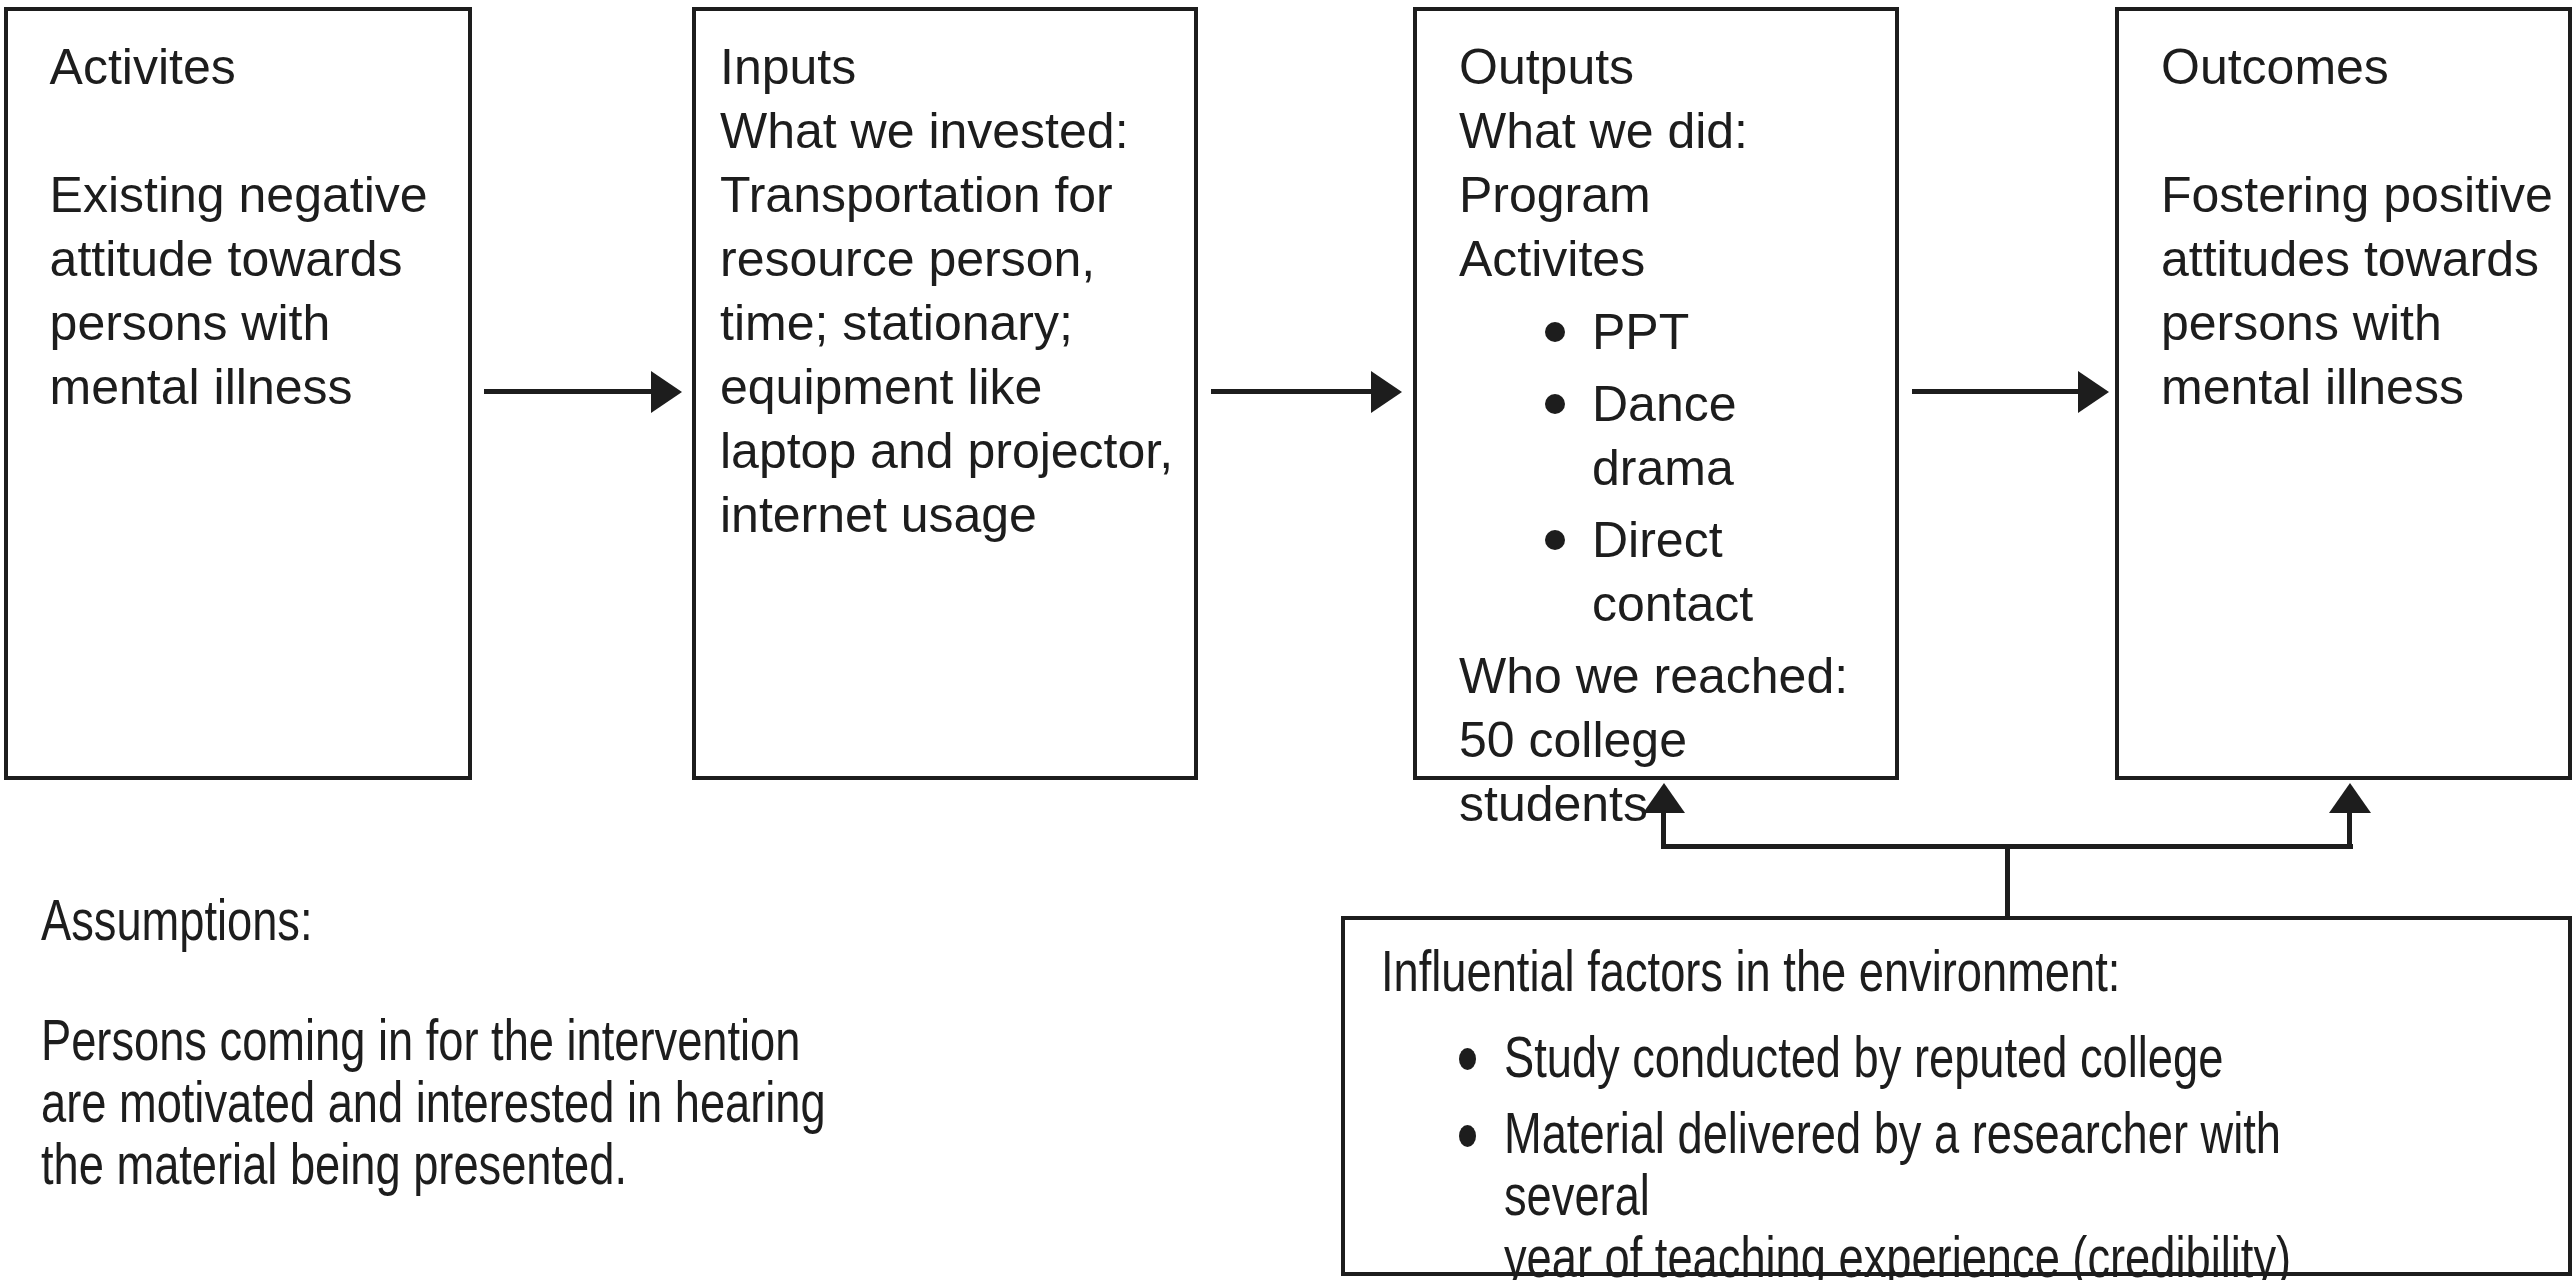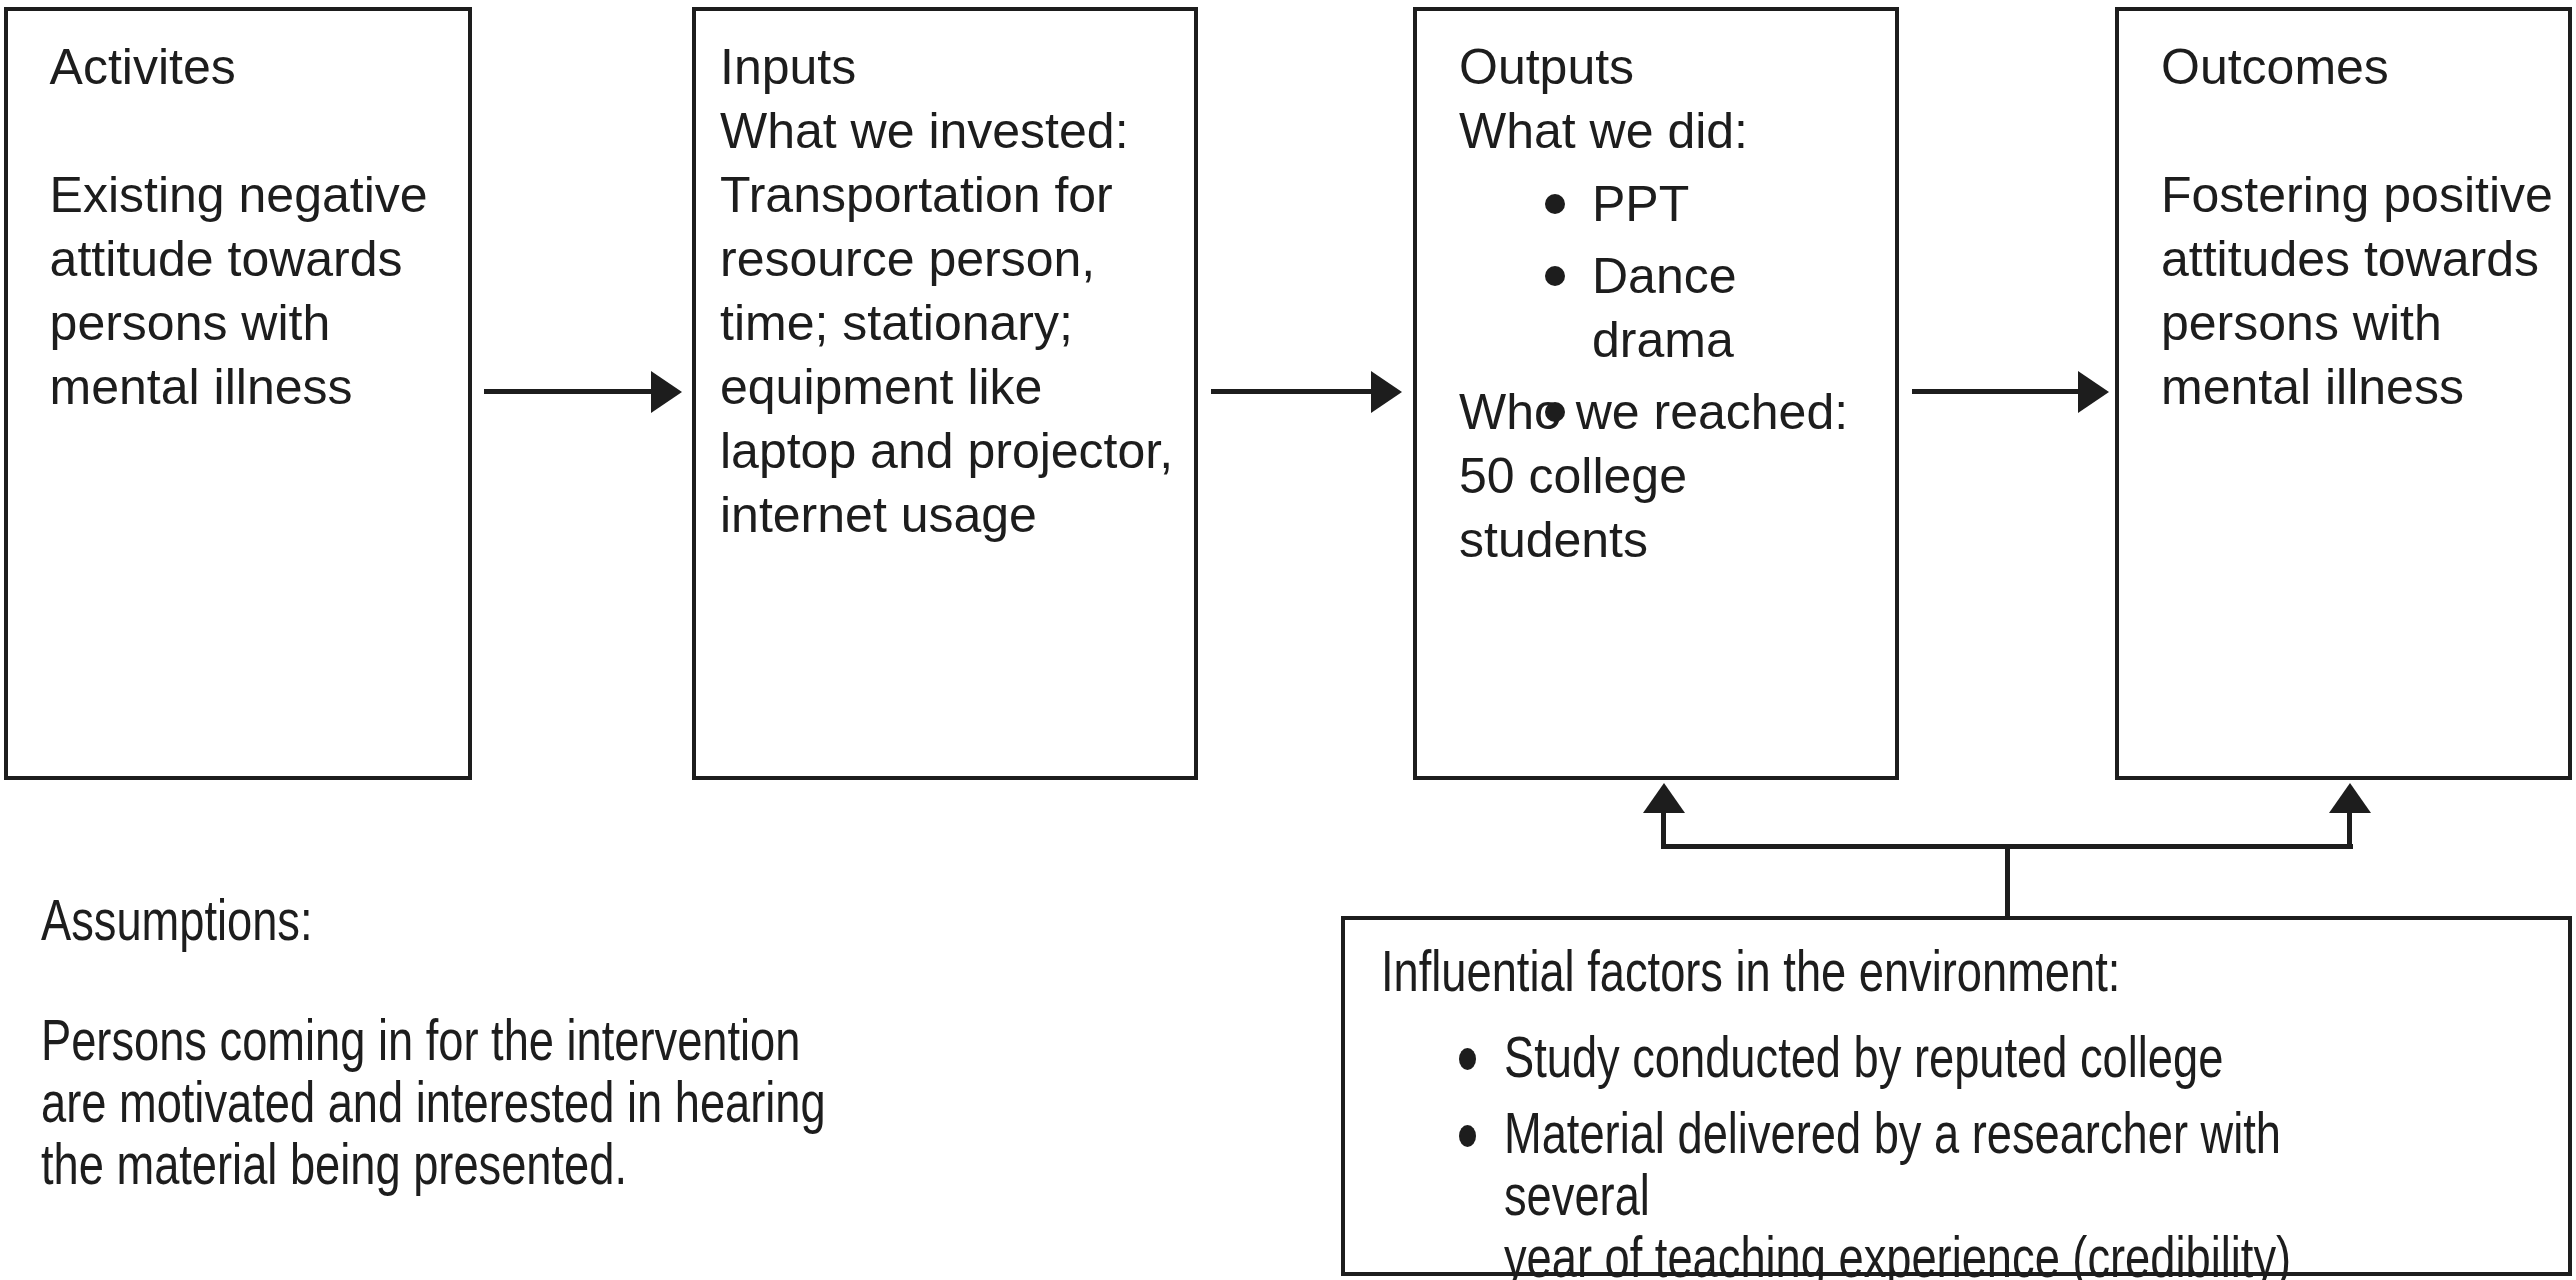"Program" div.pre { html: none -> <div>Program Activites</div> }
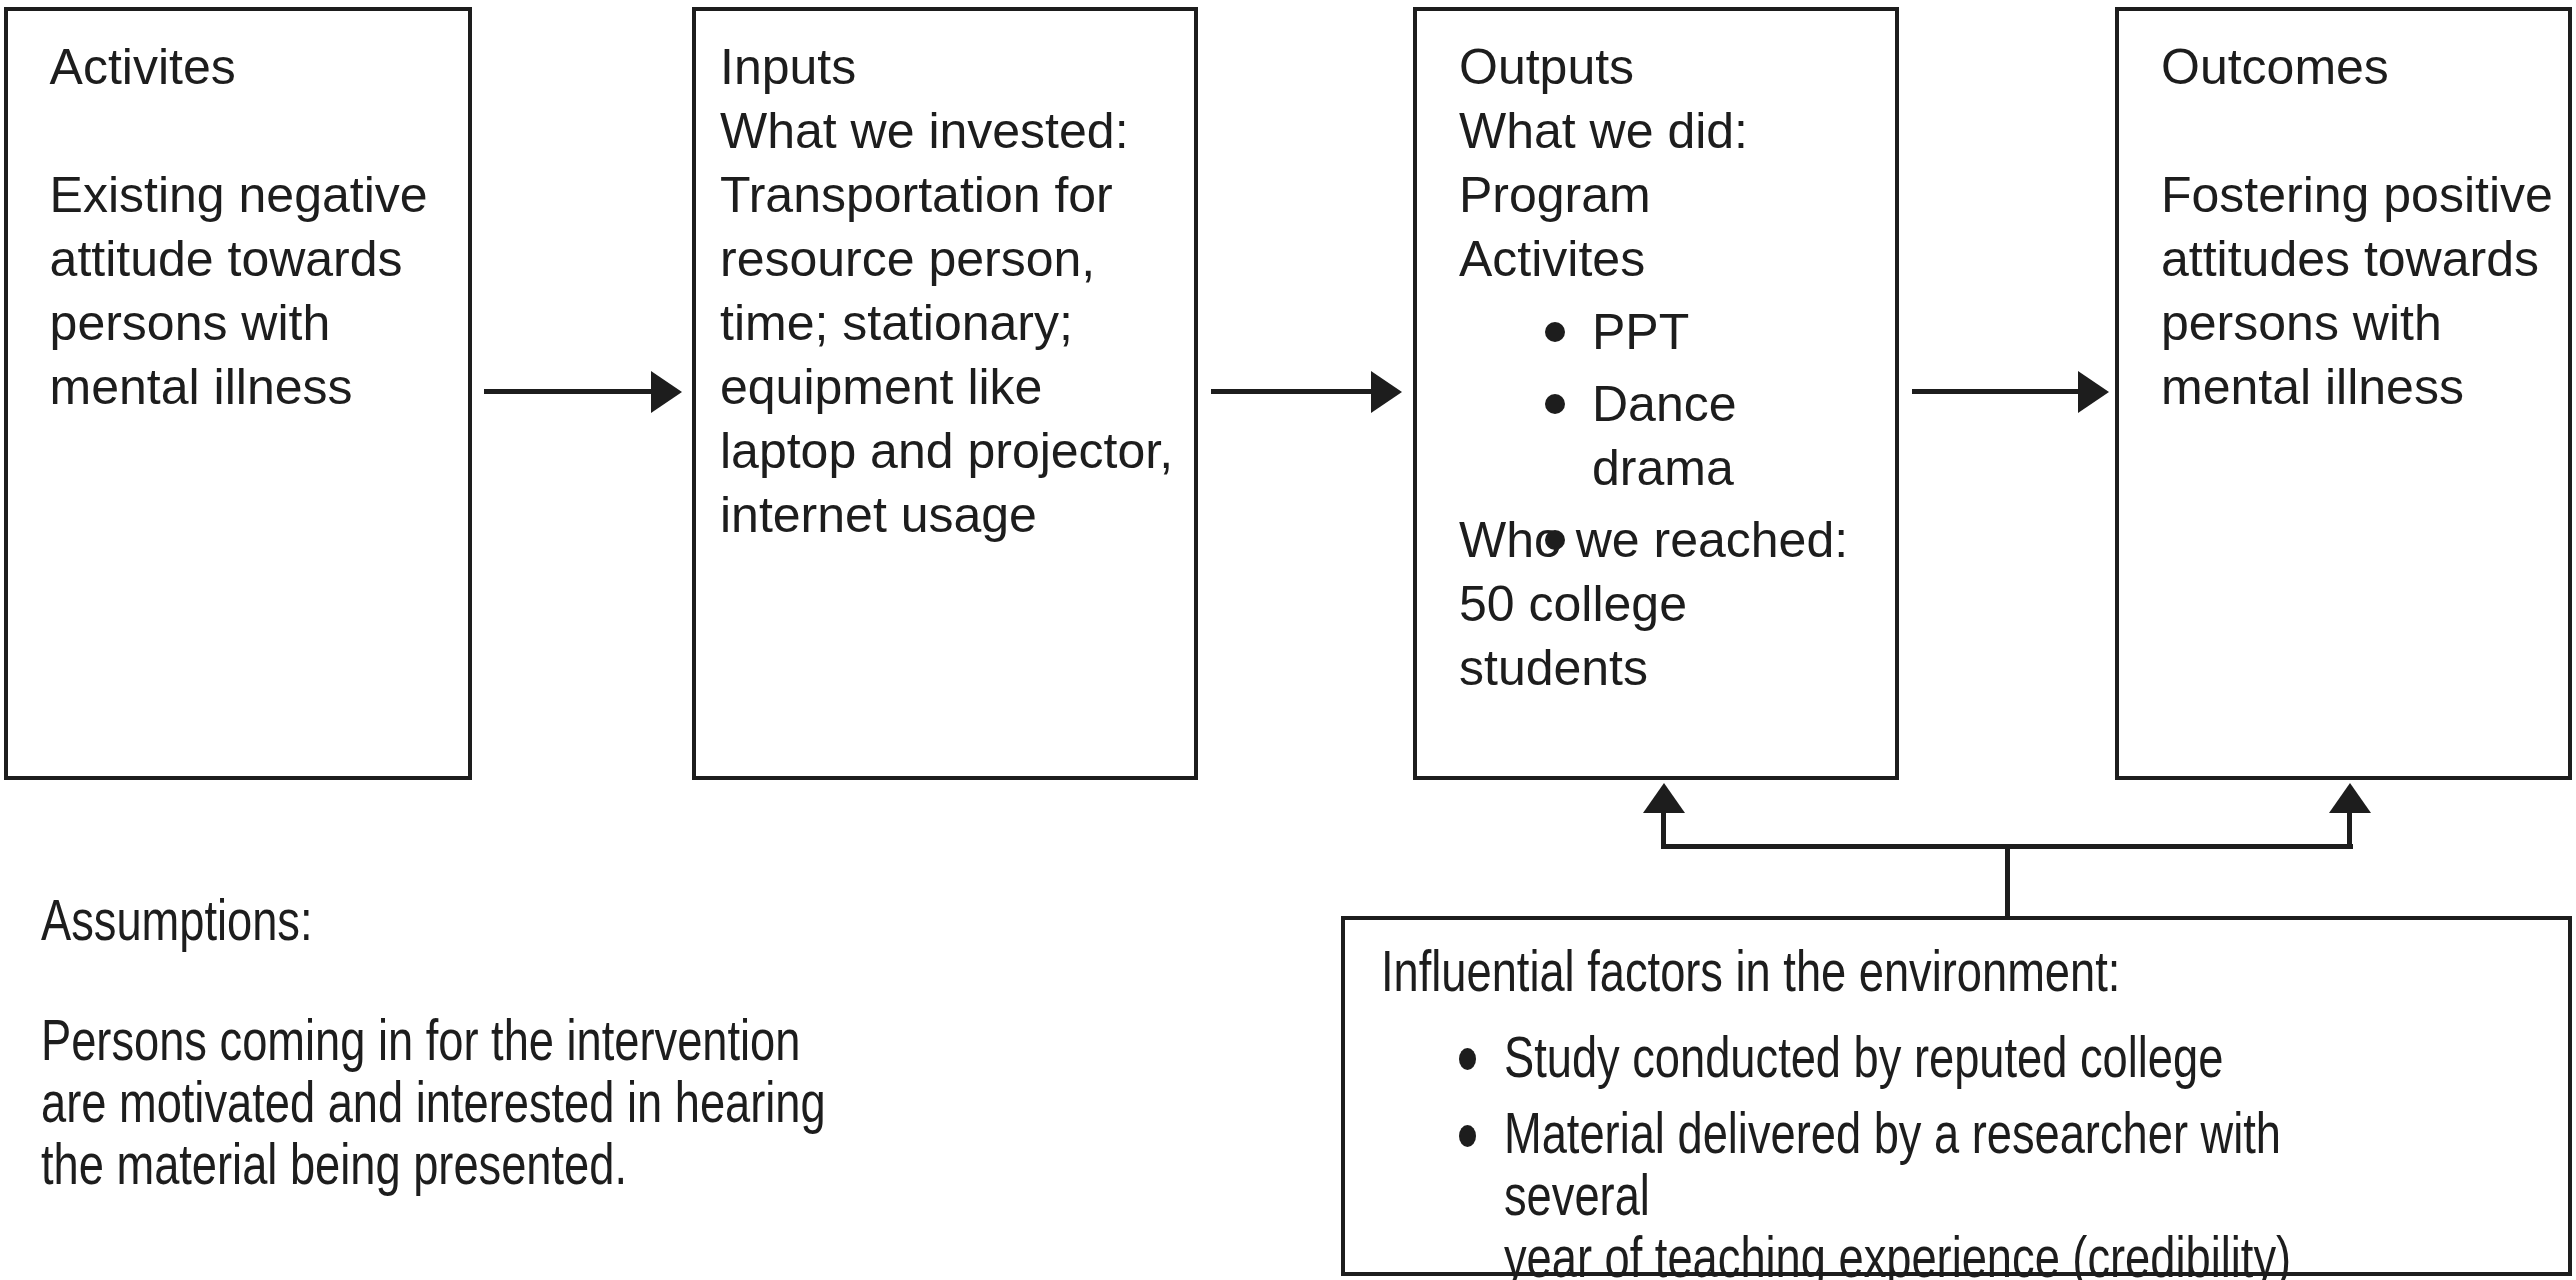"Direct contact" span { html: none -> <span>Direct contact</span> }
